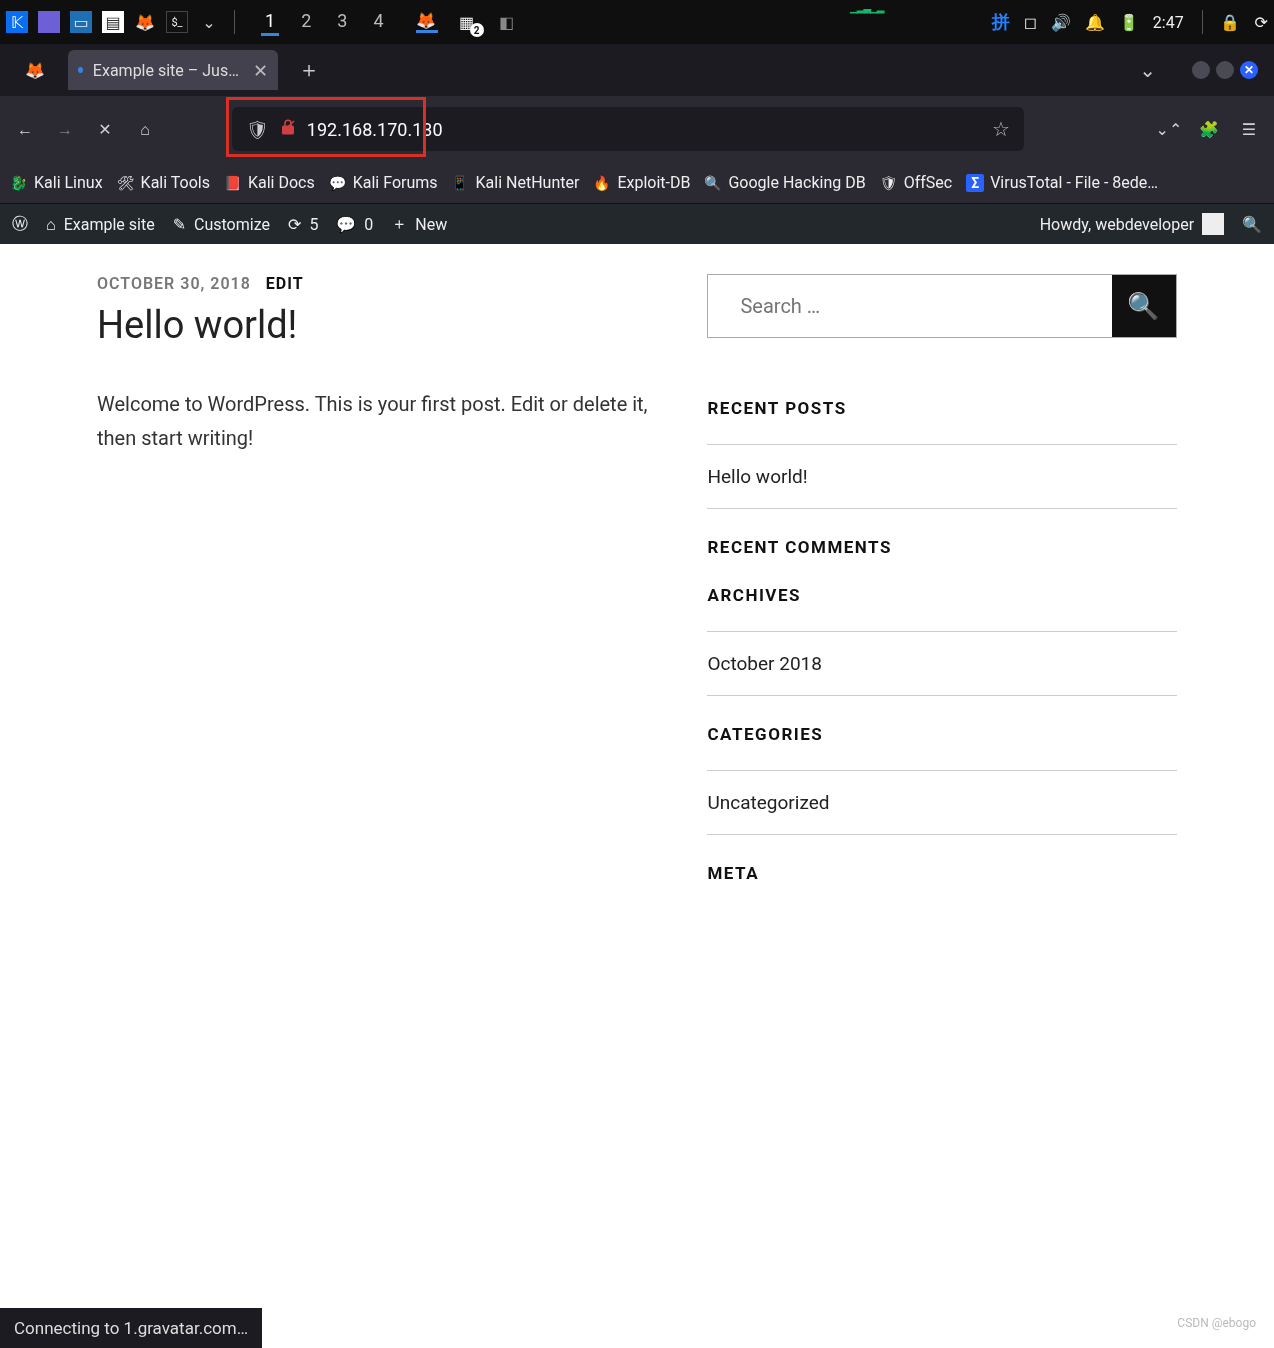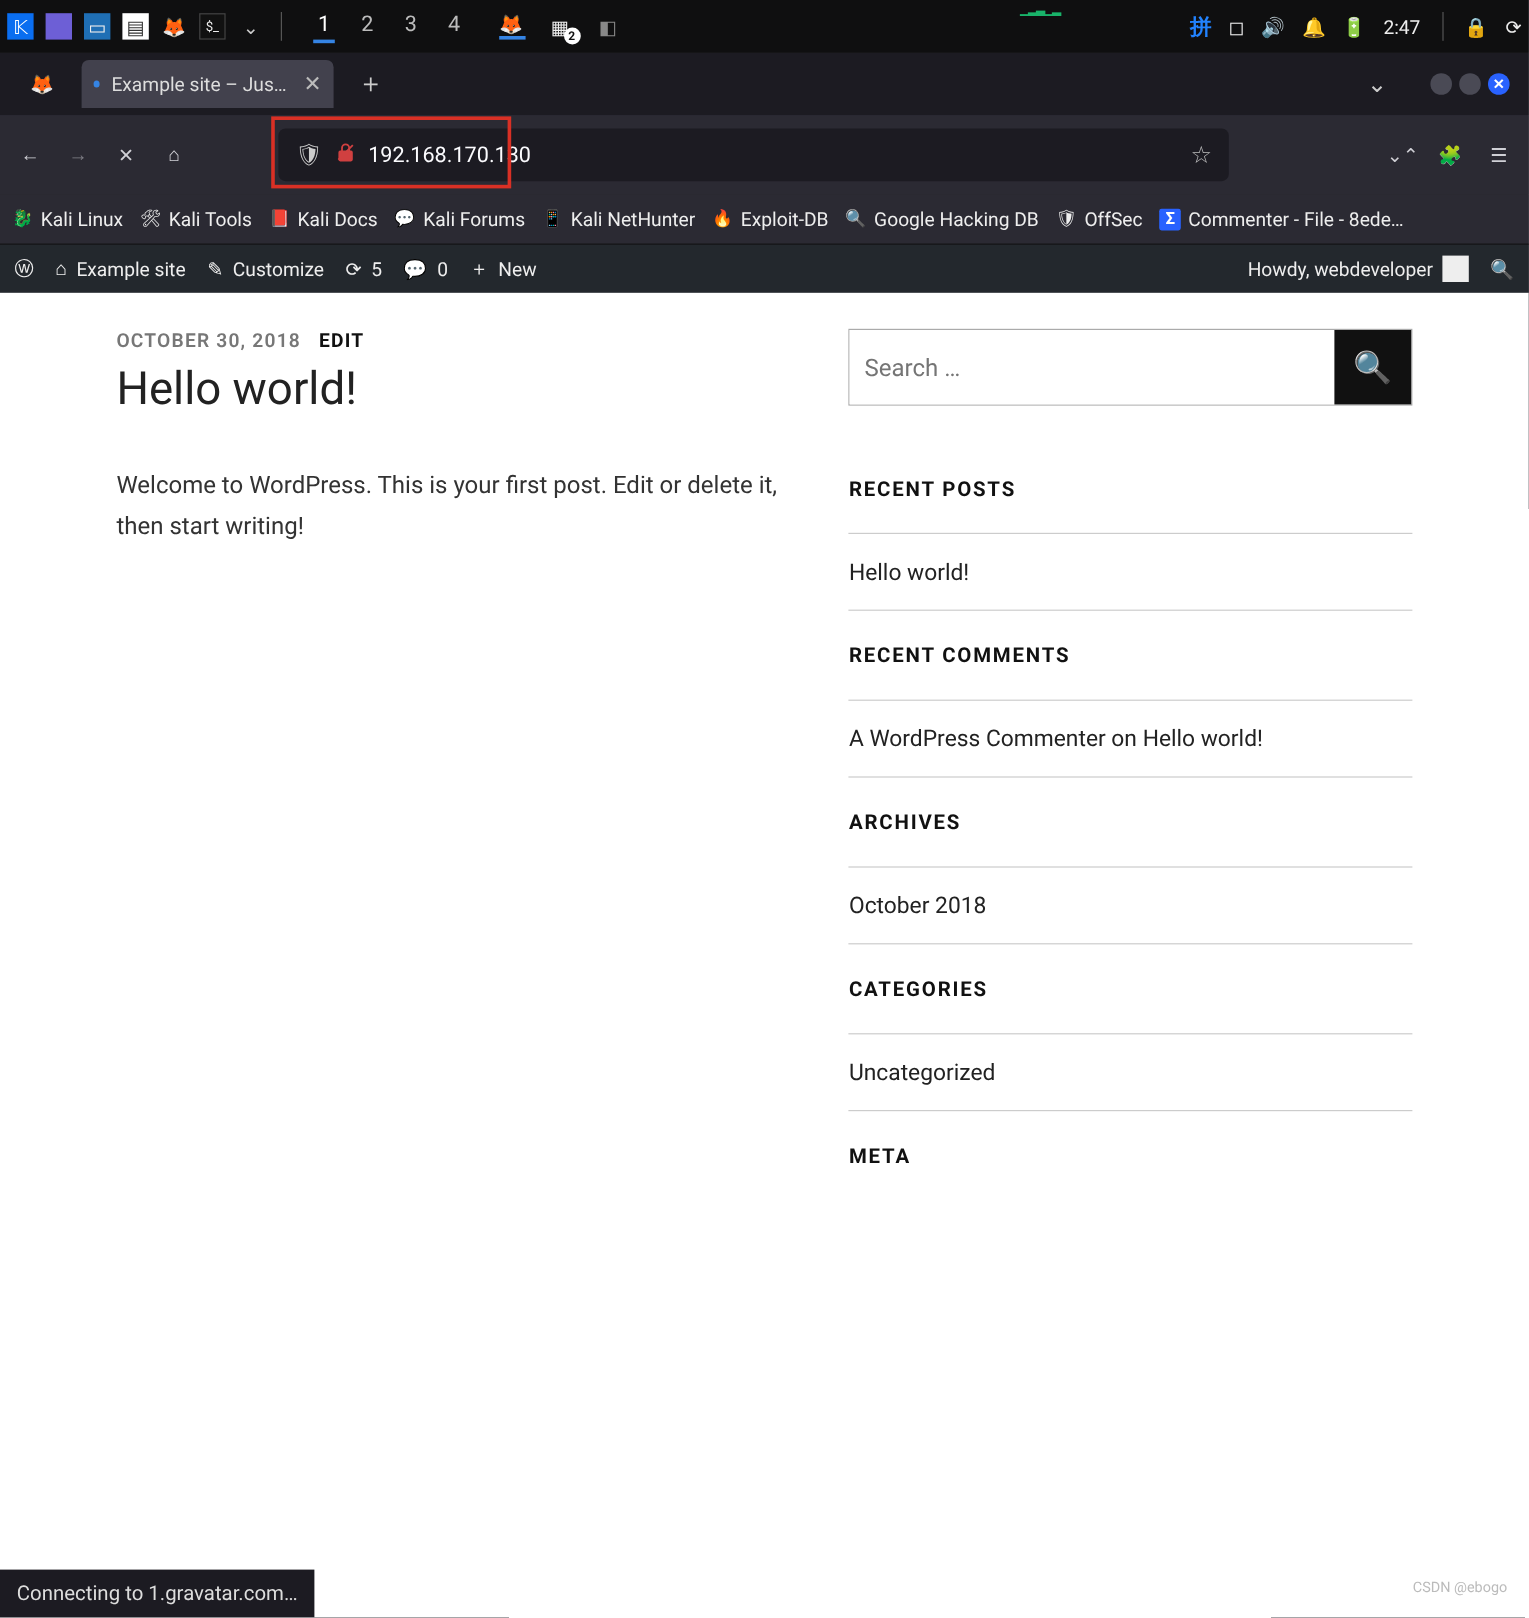"Commenter - File - 8ede…" span { text: Commenter -> VirusTotal }
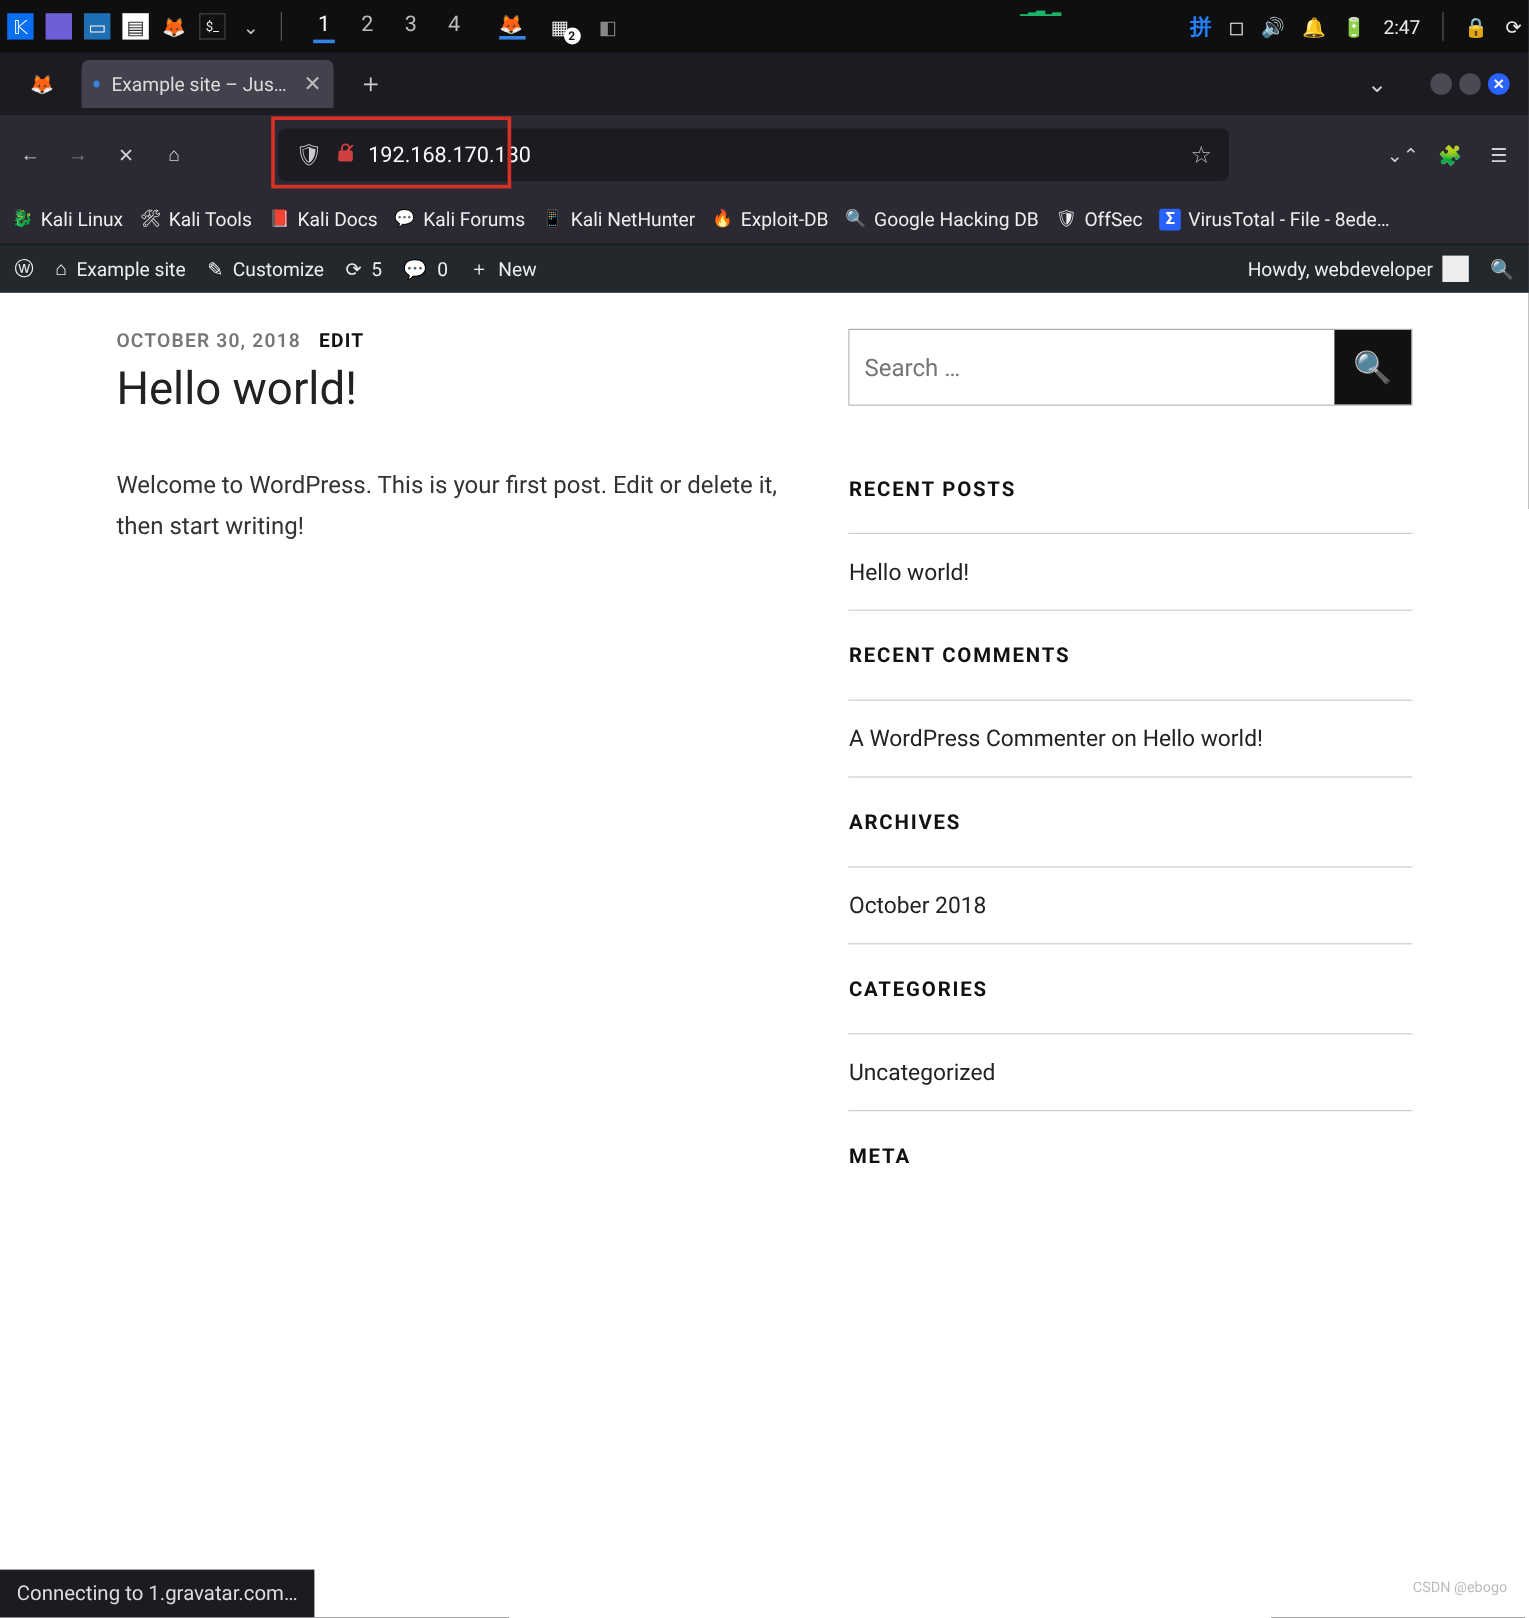"Search …" .searchwrap input { padding: 0 12px -> 0 32px }
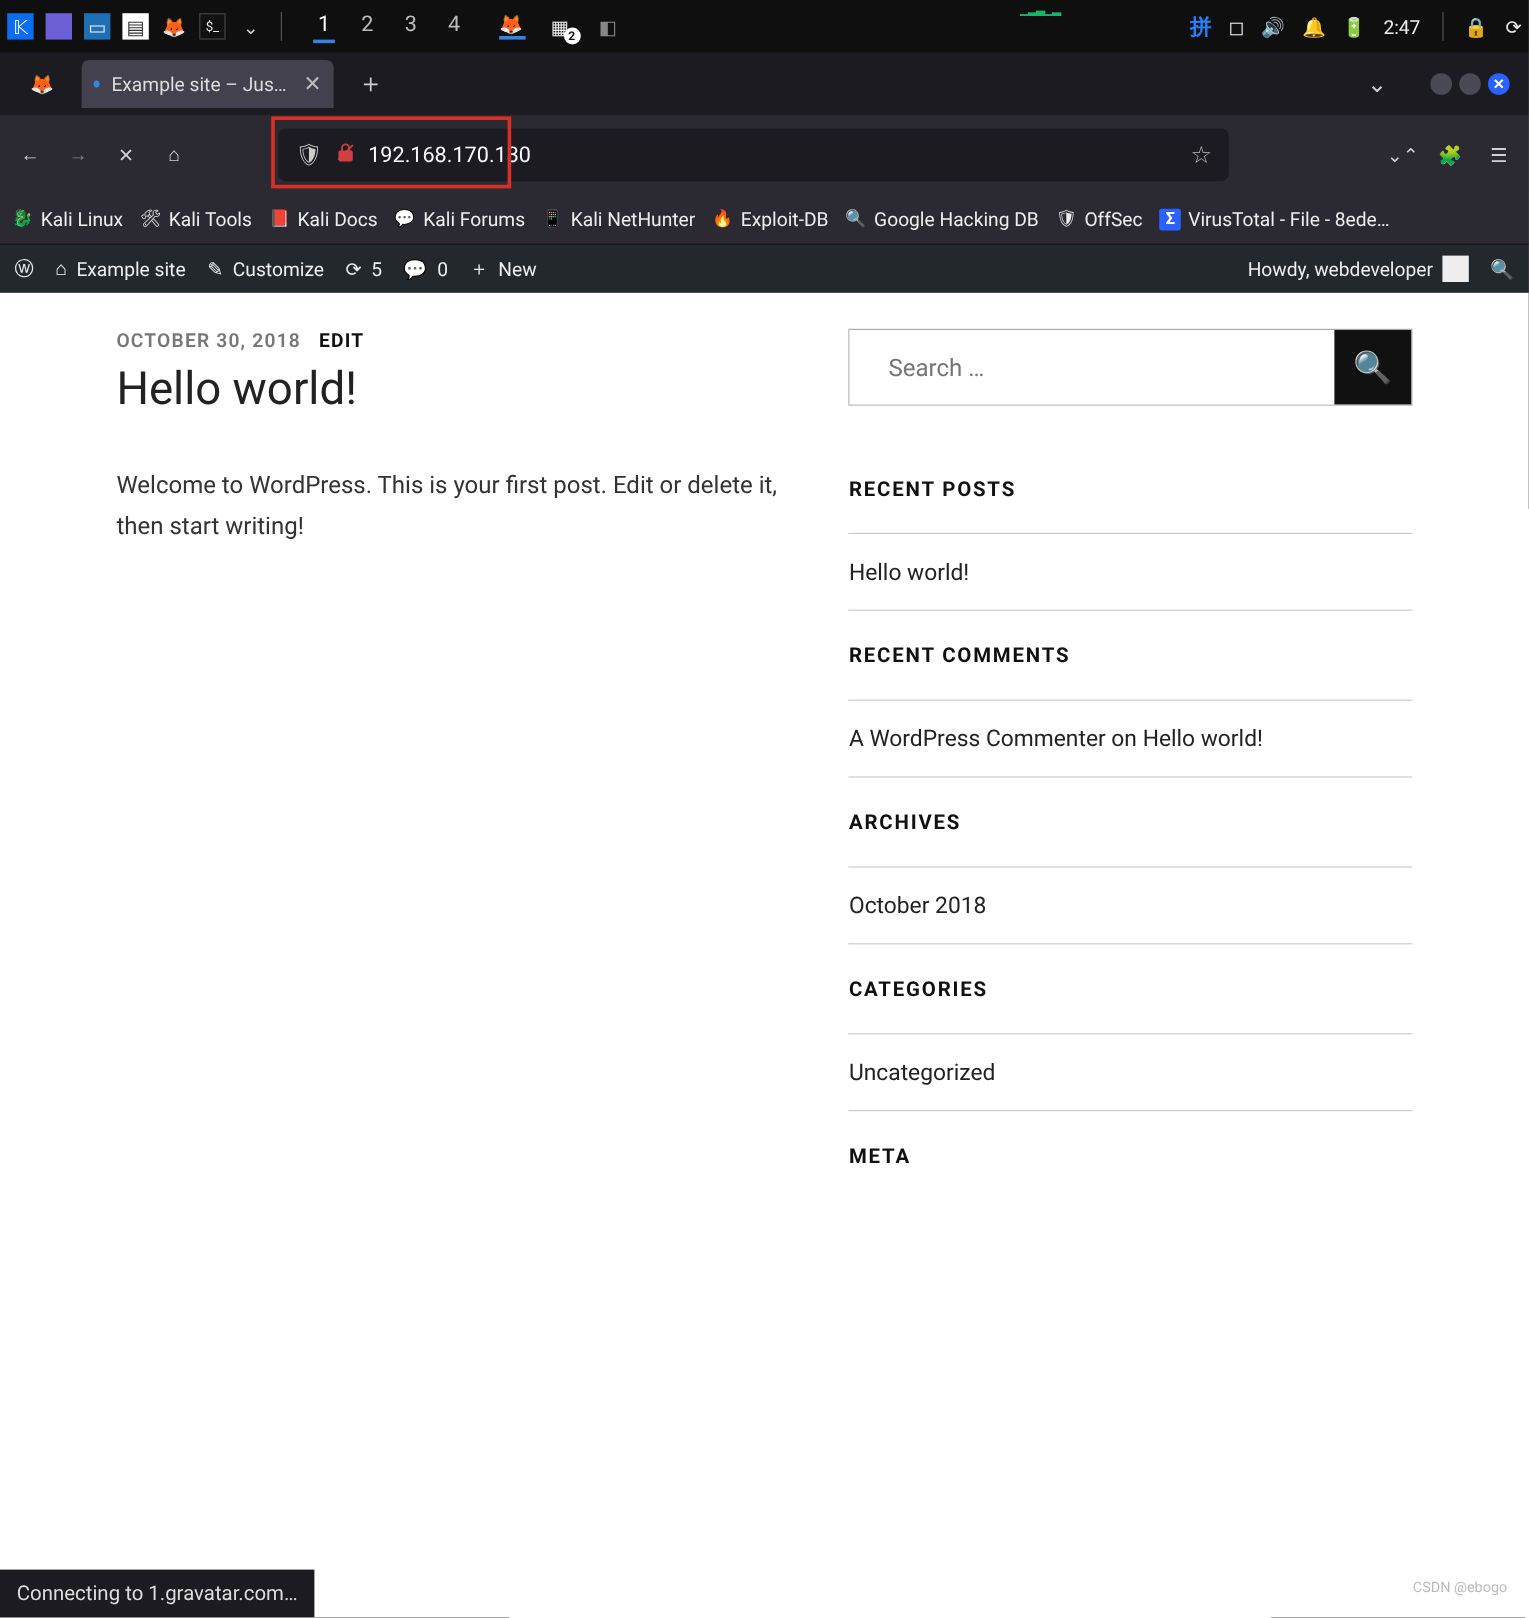"A WordPress Commenter on Hello" ul { html: <ul> <li> <a>A WordPress Commenter</a><span> on </span><a>Hello world!</a> </li> </ul> -> none }
